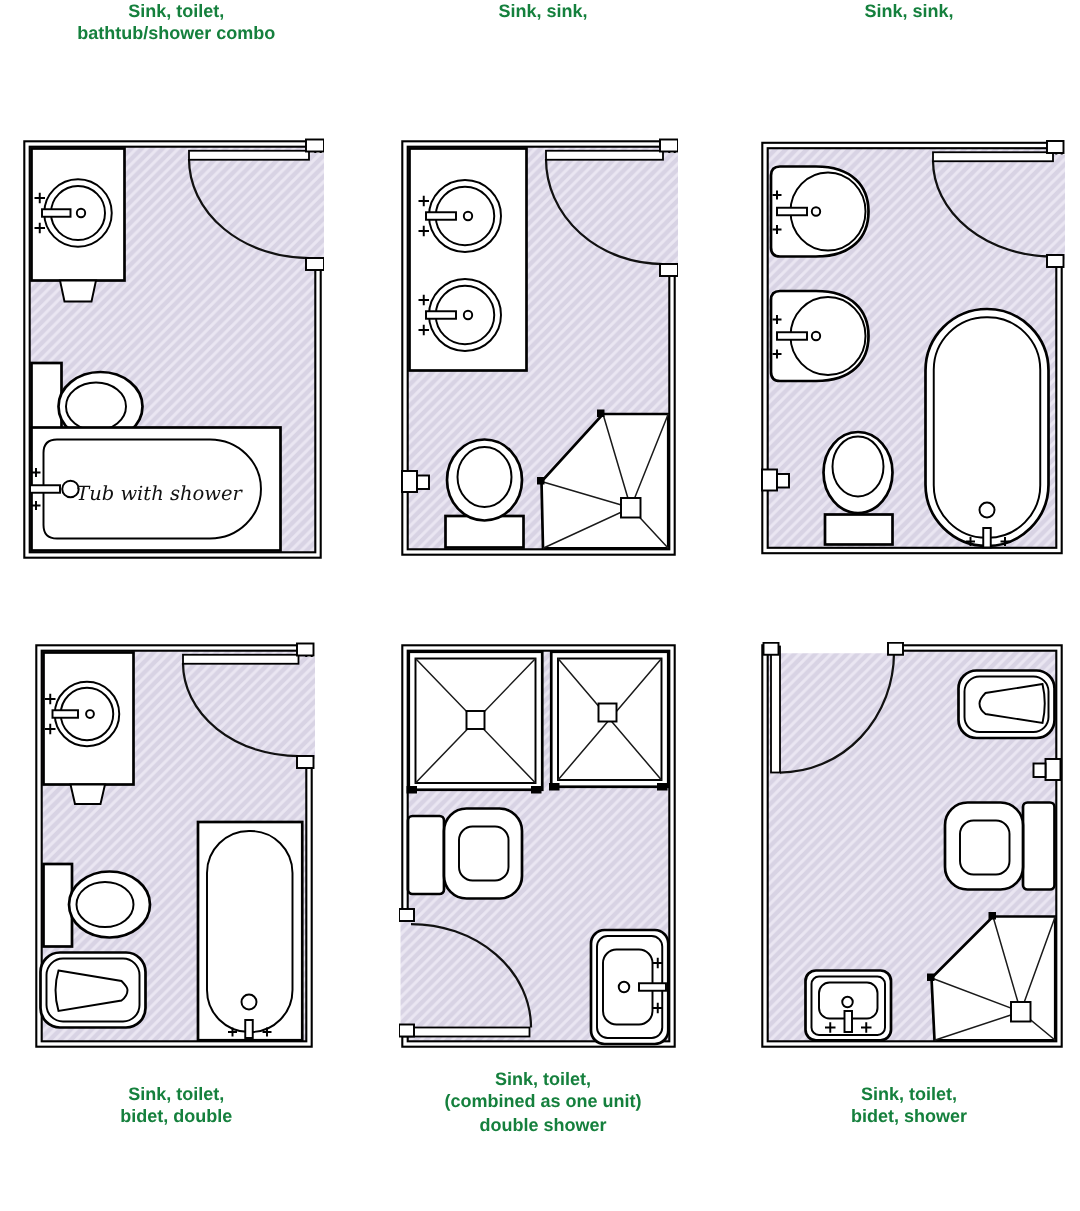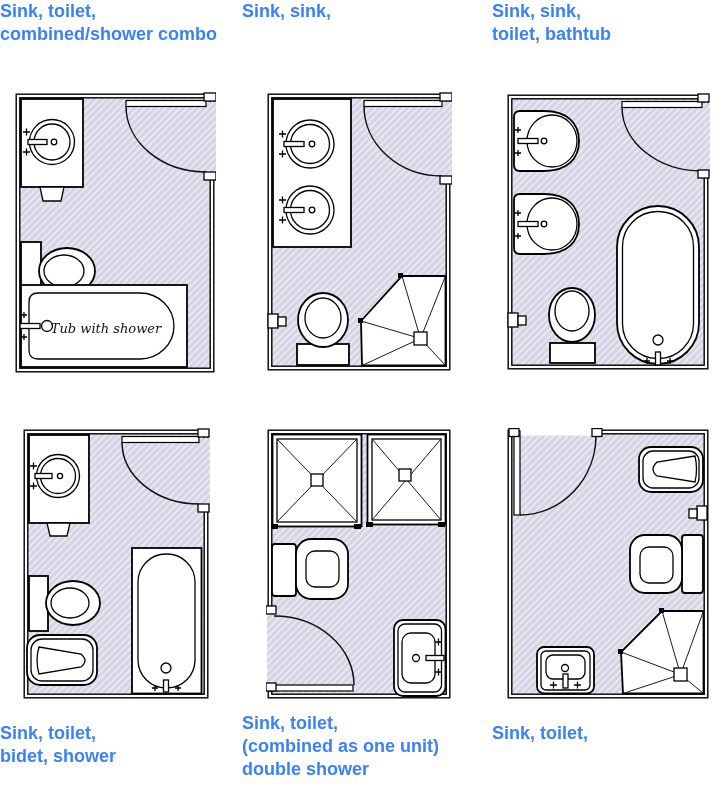"Sink, toilet," .plan-label { color: #3b82f6 -> #15803d; font-size: 18px -> 12px; text-align: left -> center }
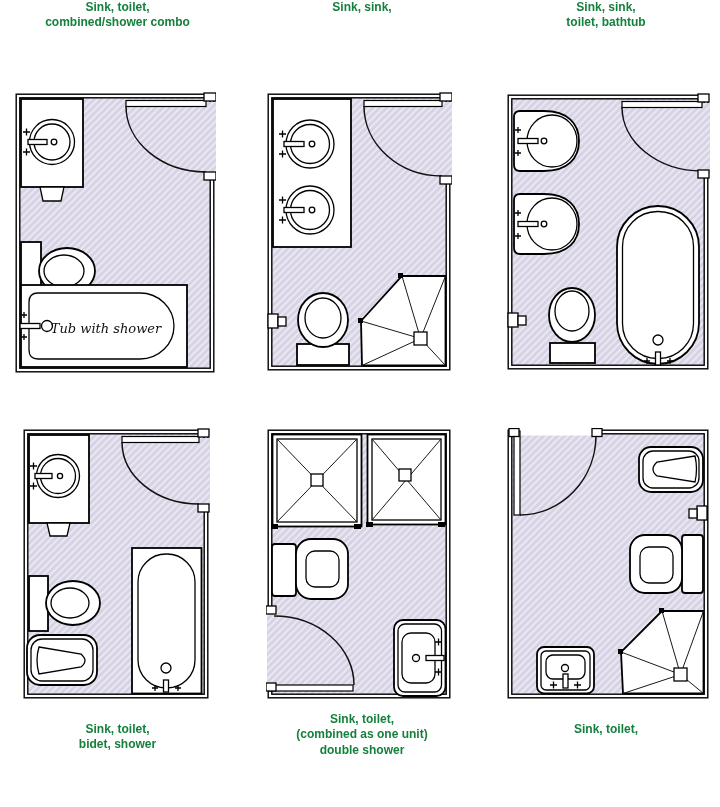"combined/shower combo" div { text: combined/shower -> bathtub/shower }
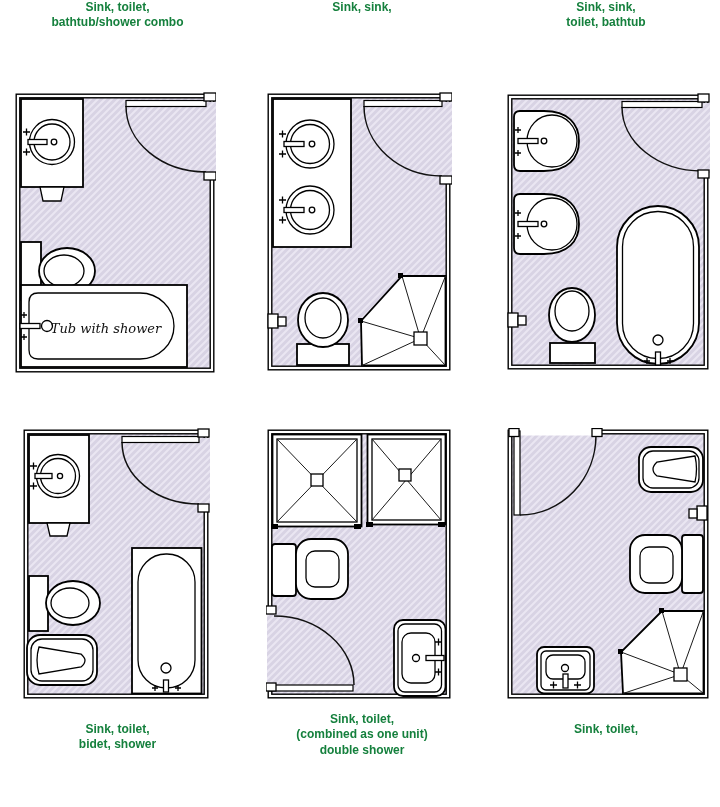"toilet, bathtub" div { html: <div>toilet, bathtub</div> -> none }
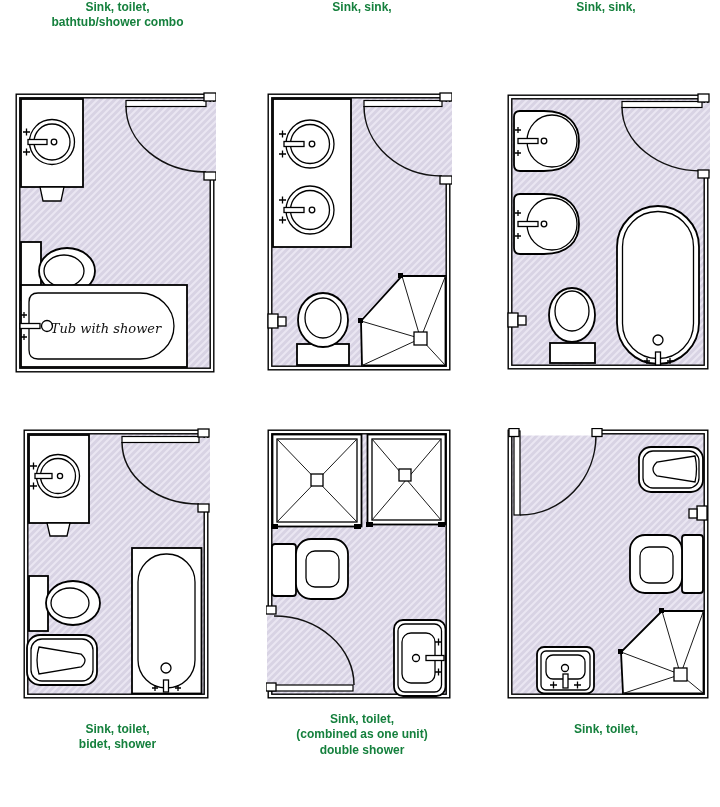"bidet, shower" div { text: shower -> double }
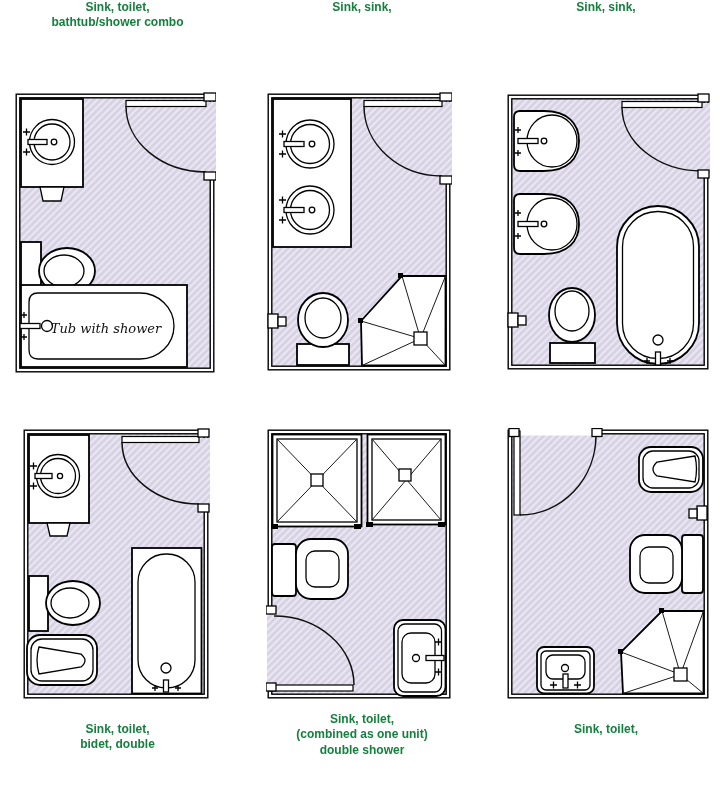"bidet, shower" div { html: none -> <div>bidet, shower</div> }
